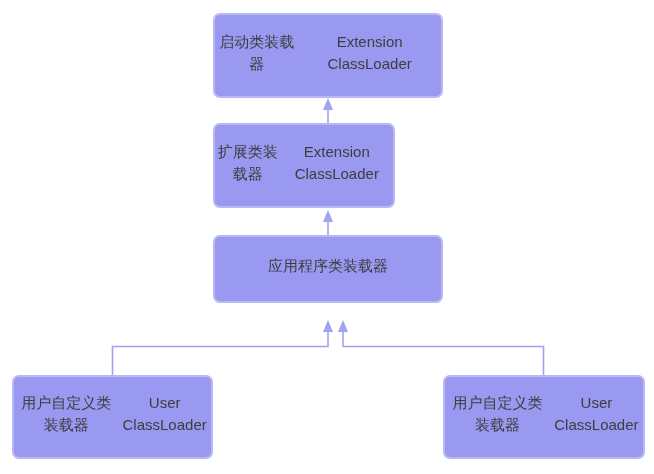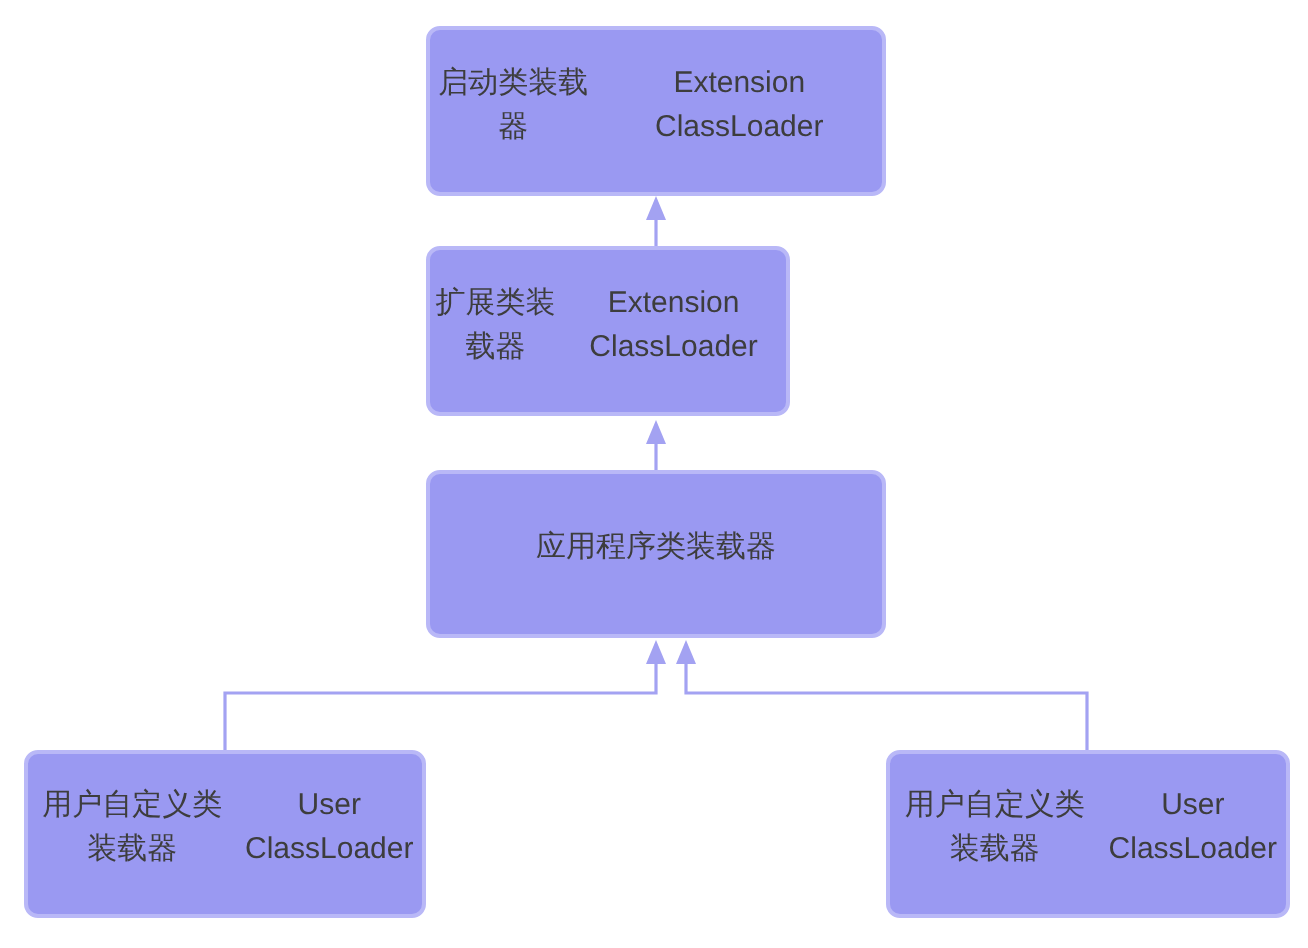"应用程序类装载器" #node-application { height: 84px -> 68px }
